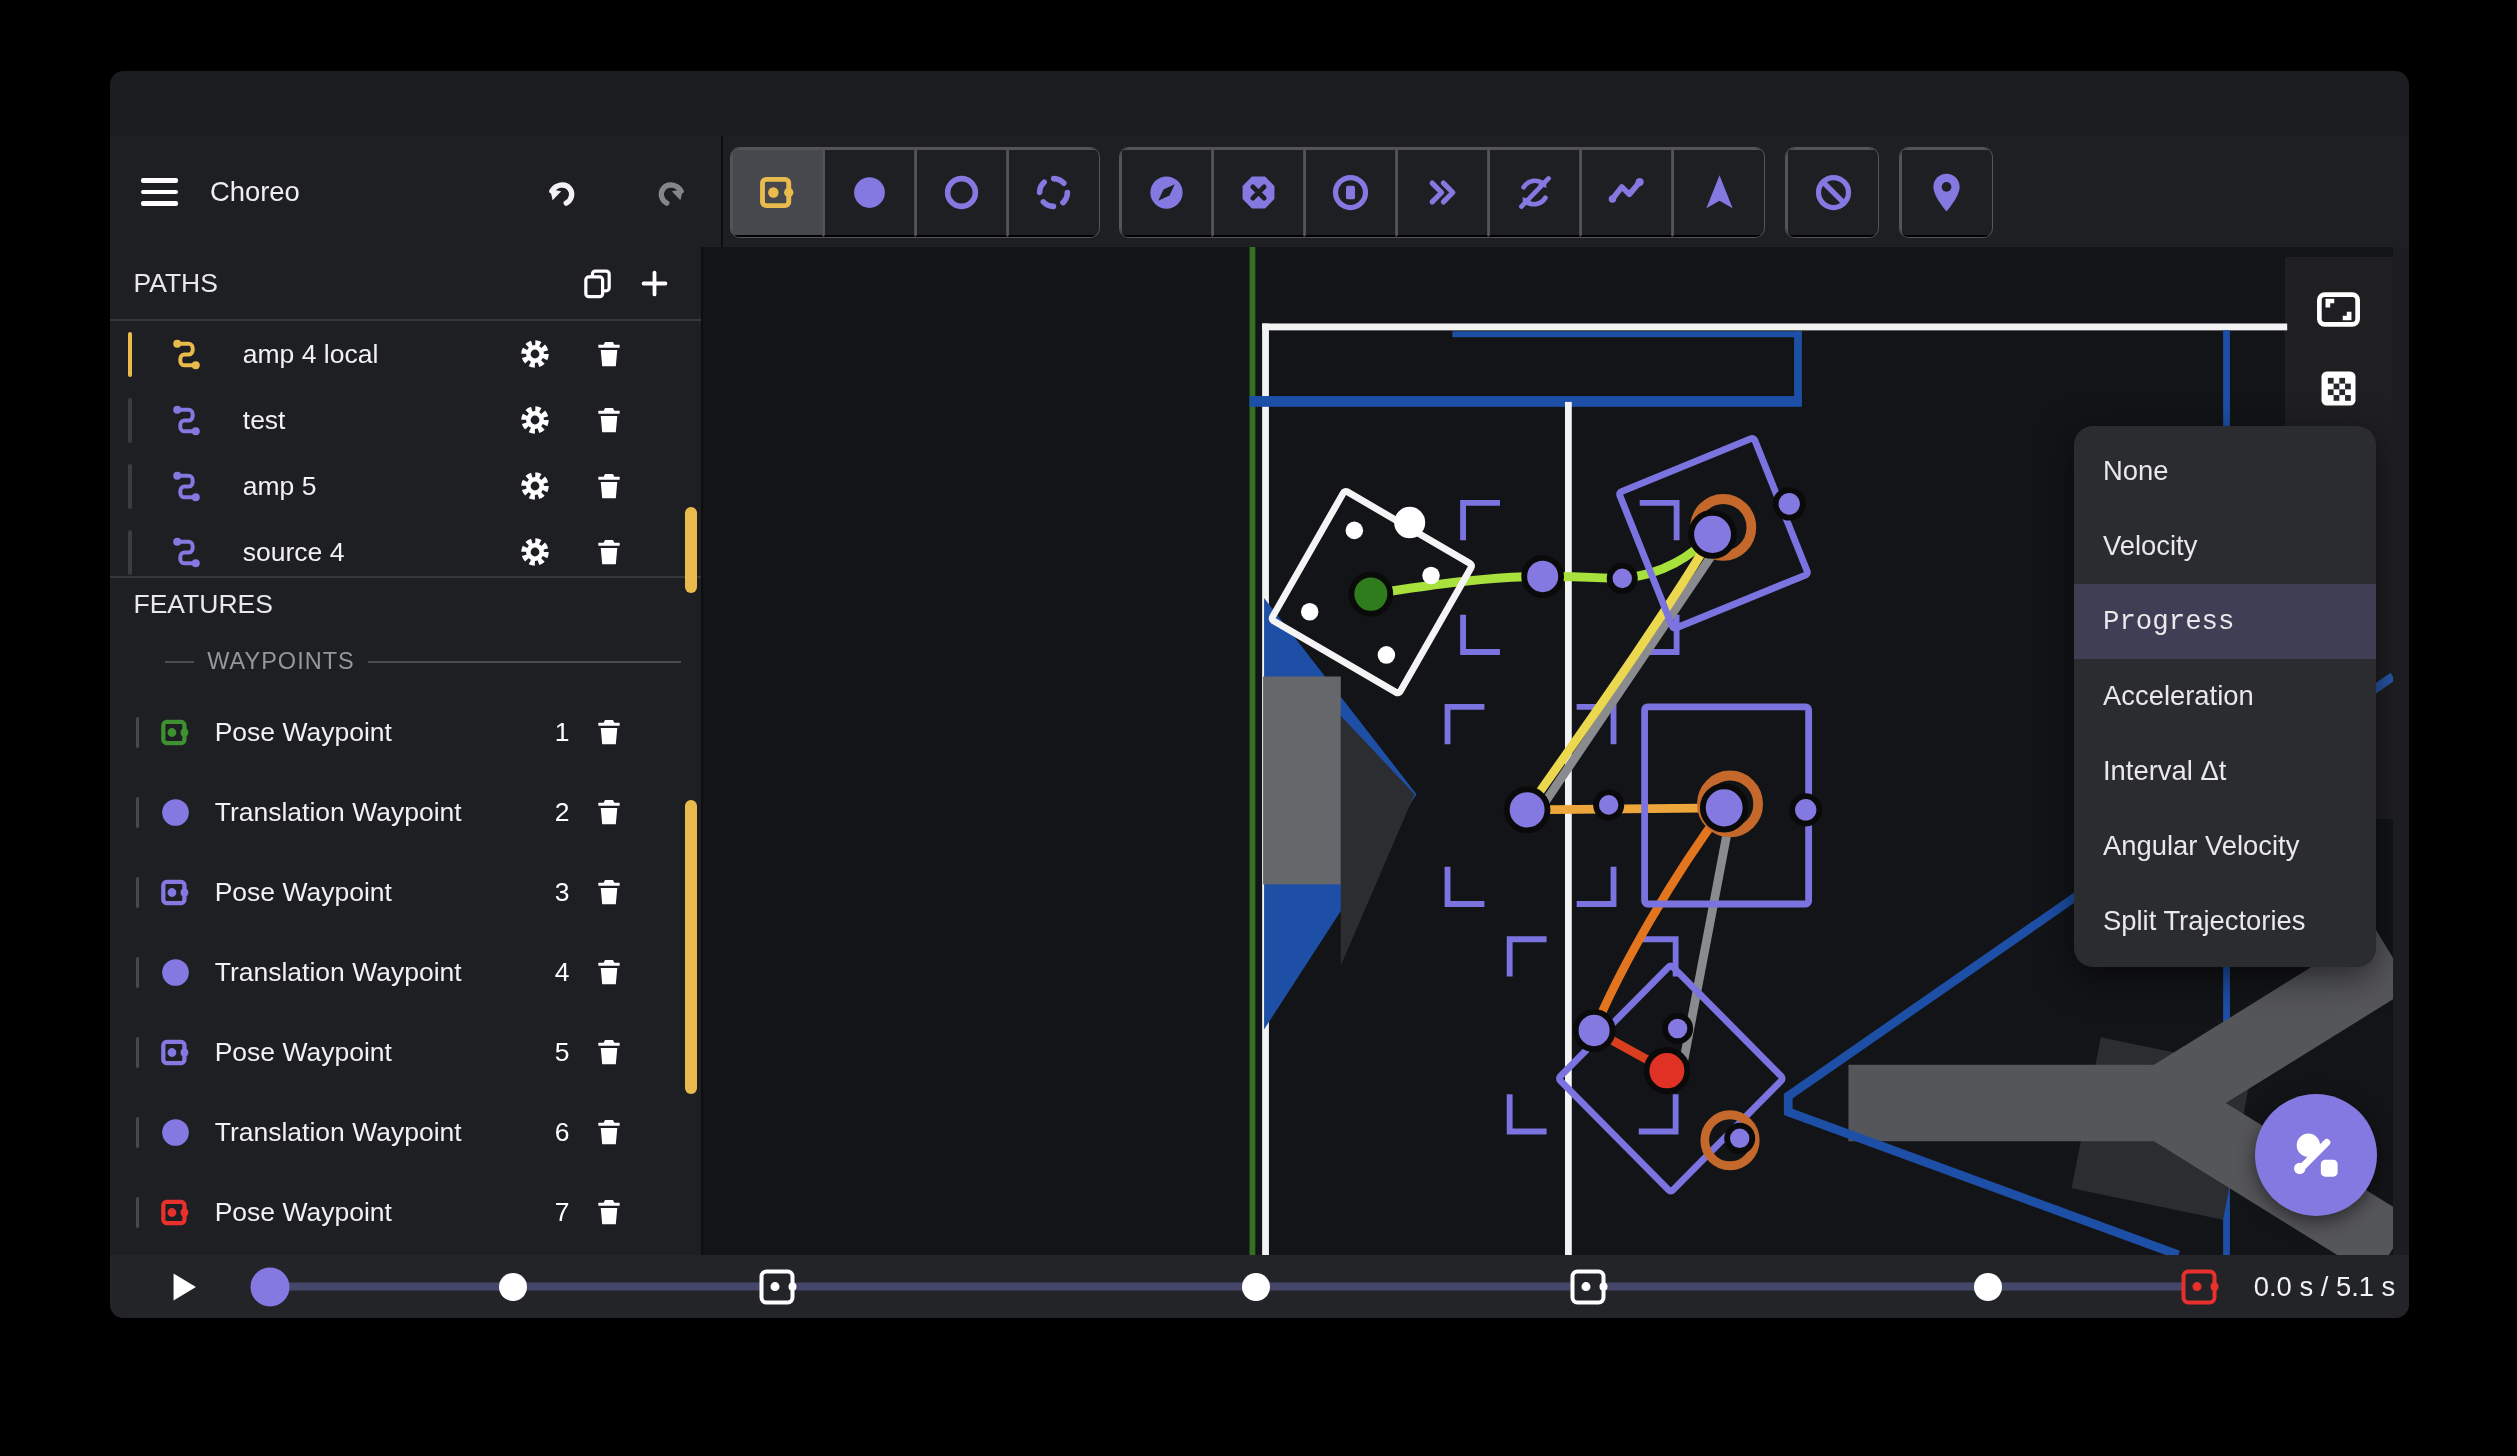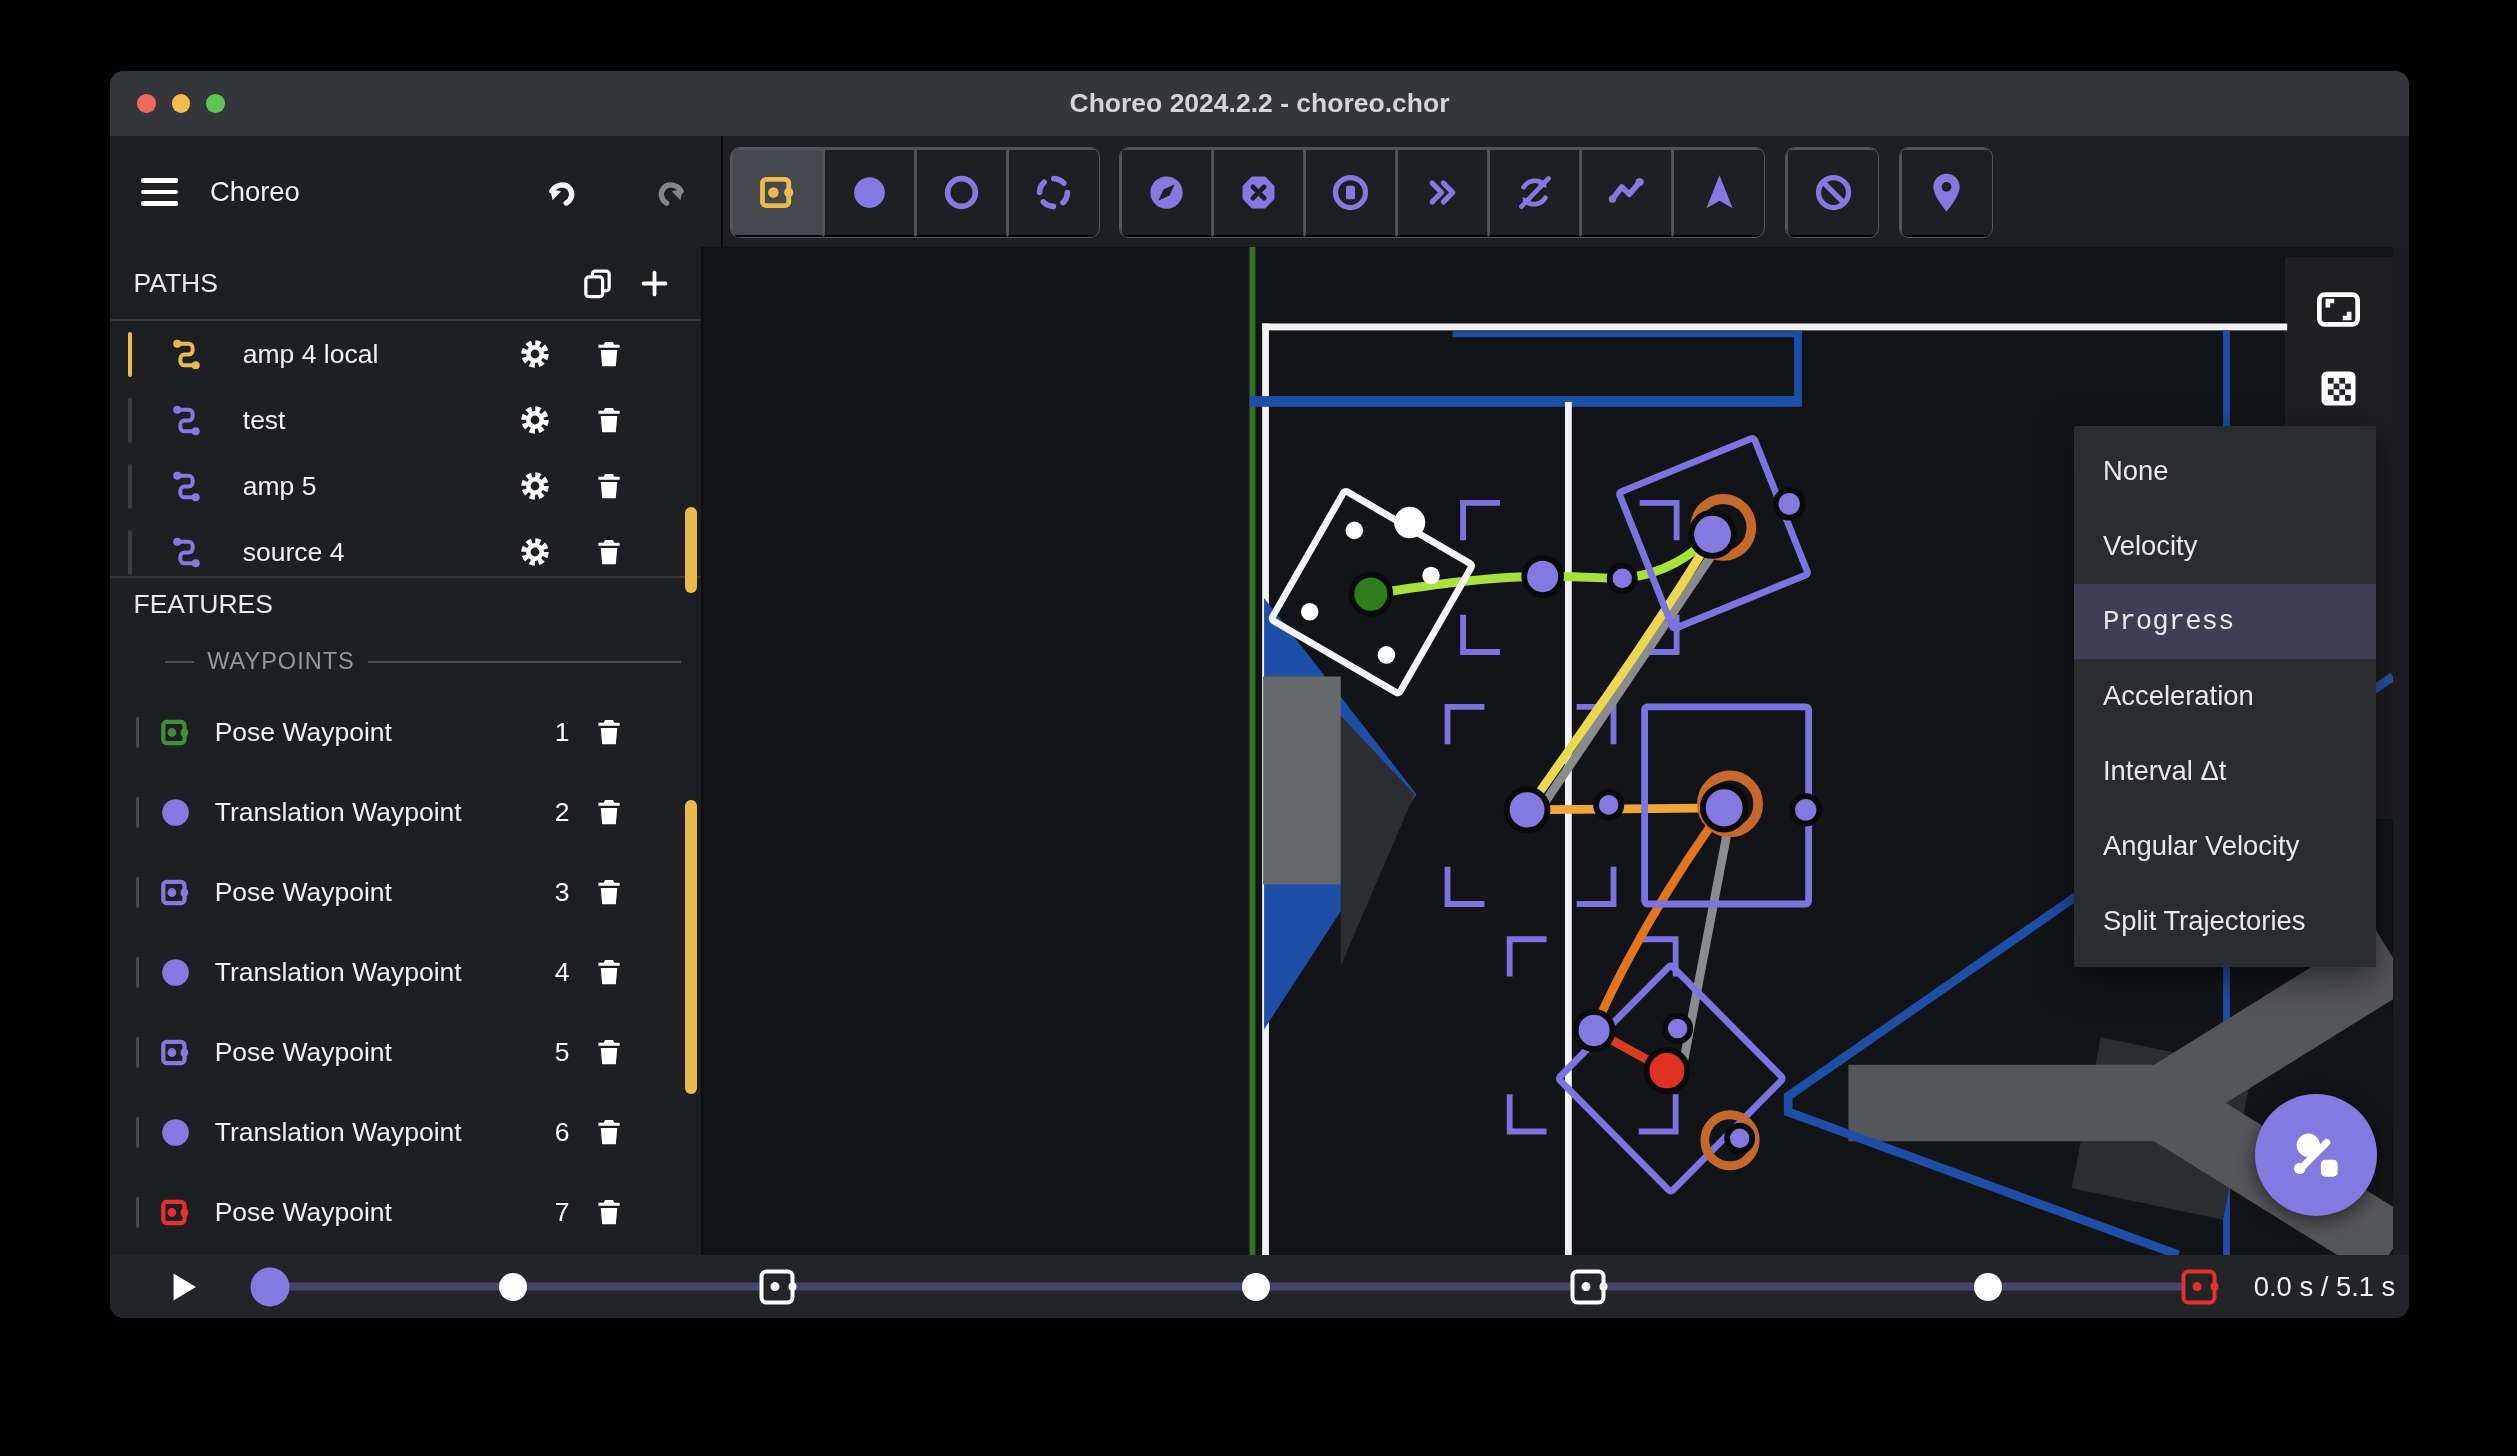"Choreo 2024.2.2 - choreo.chor" div.titlebar { html: <div> <div> <span></span> <span></span> <span></span> </div> <span>Choreo 2024.2.2 - choreo.chor</span> </div> -> none }
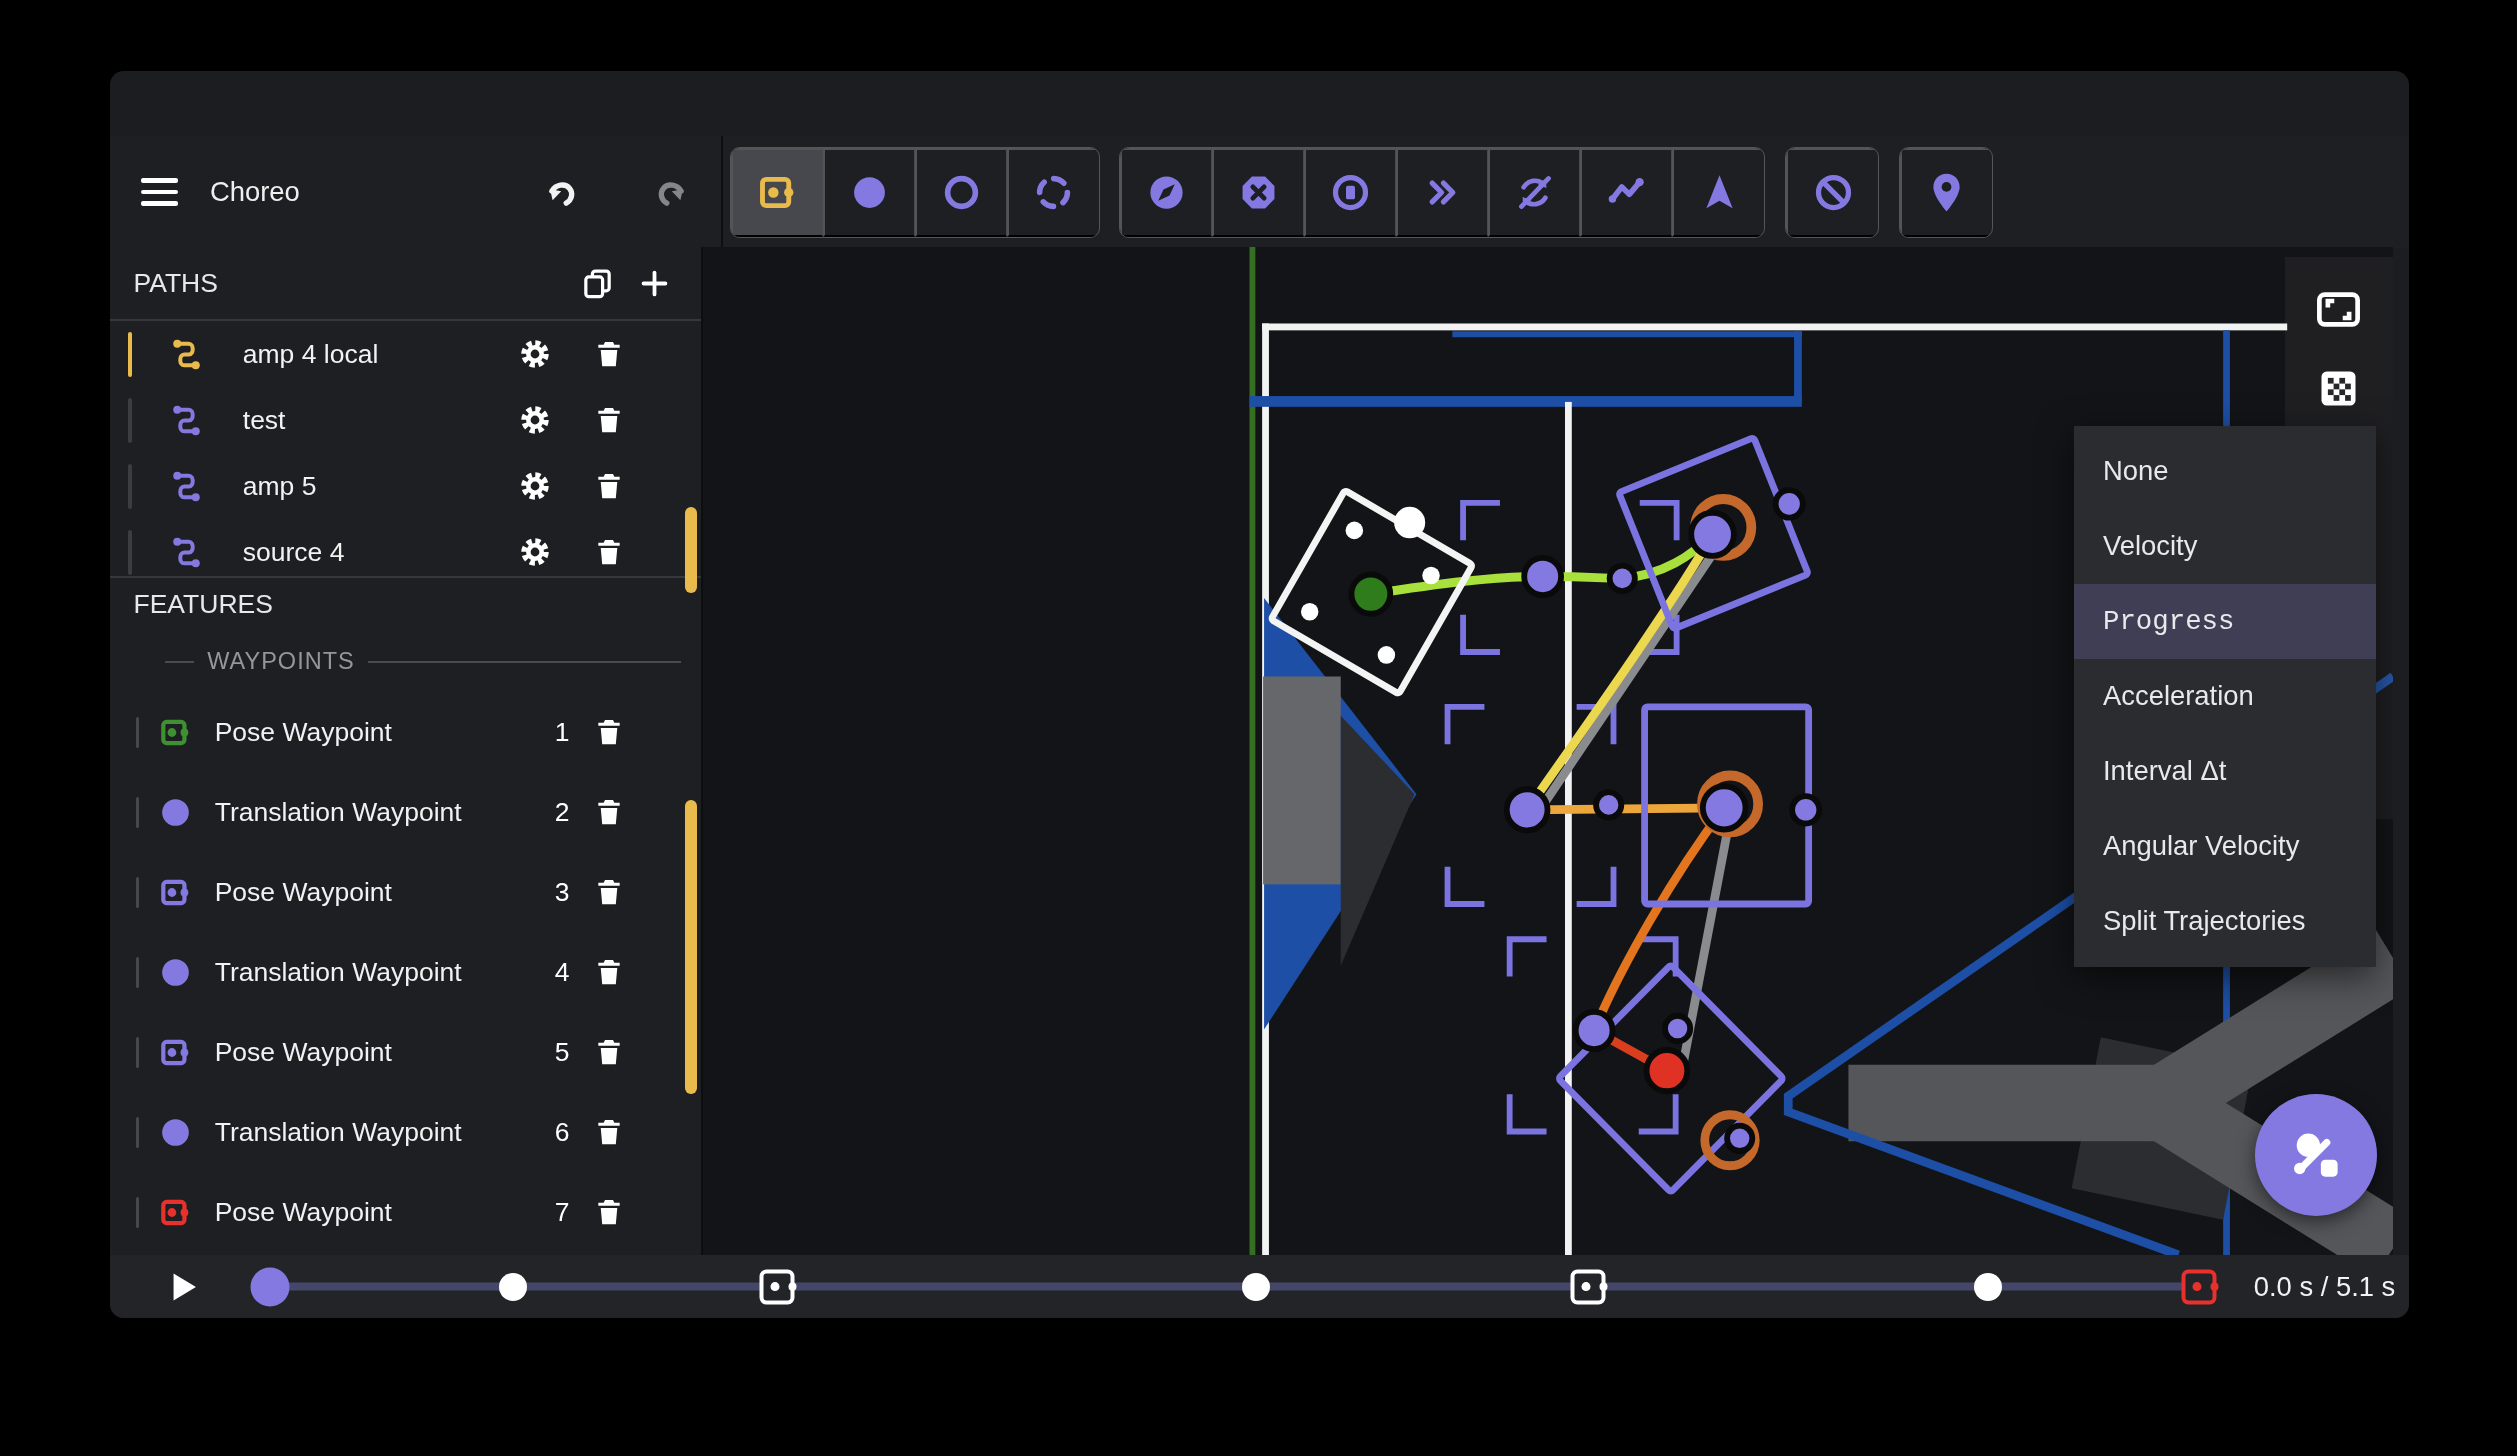"None" .view-menu { border-radius: 1px -> 19px }
